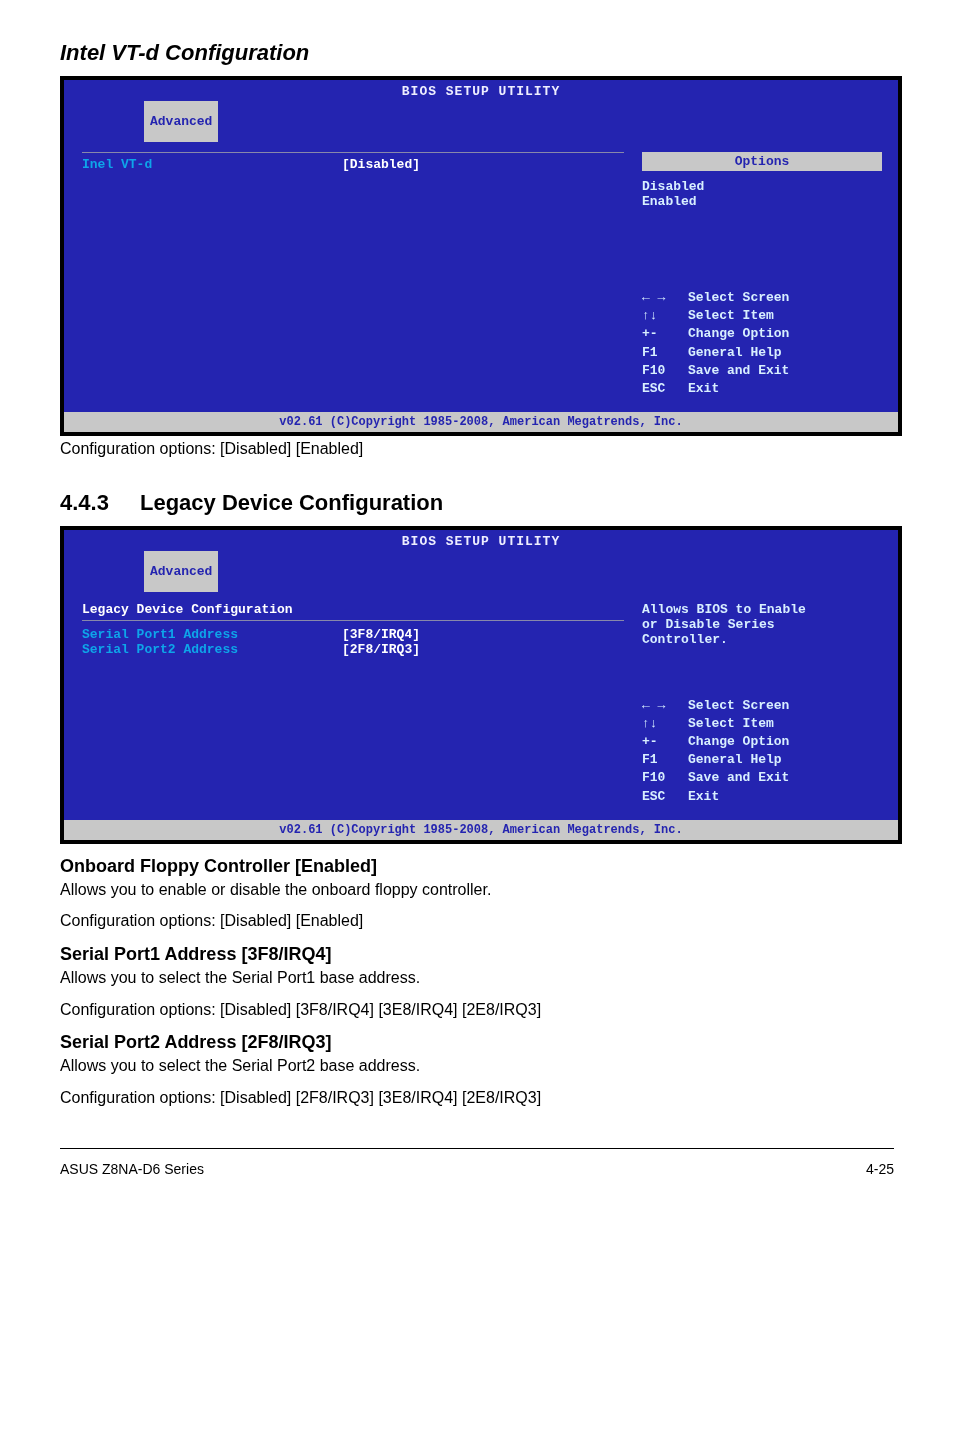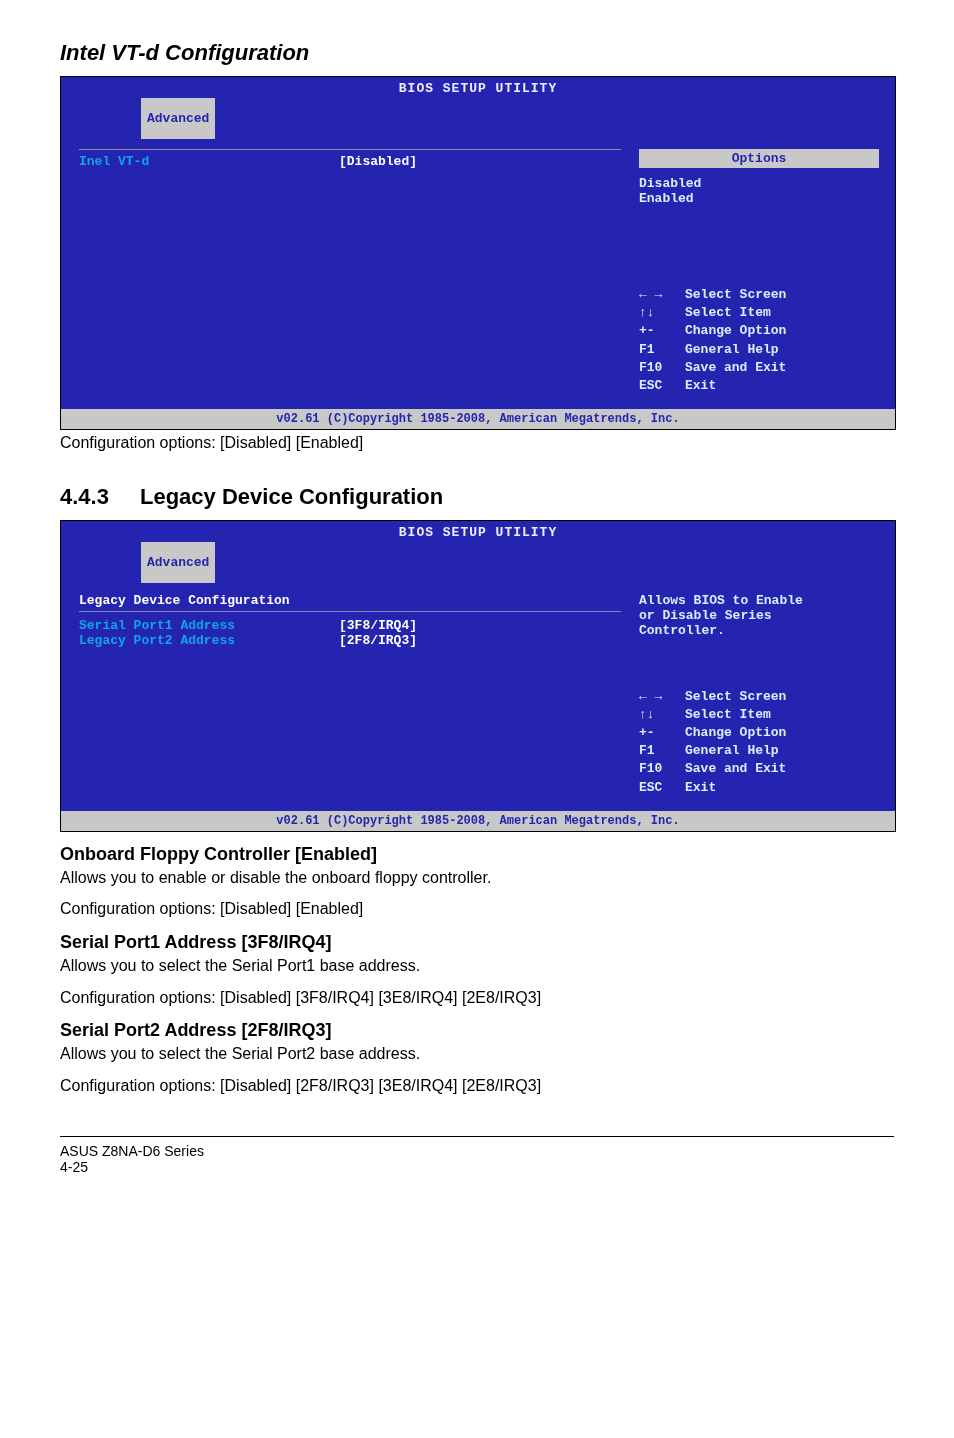"BIOS SETUP UTILITY" .bios-box { border: 1px solid #000000 -> 4px solid #000000 }
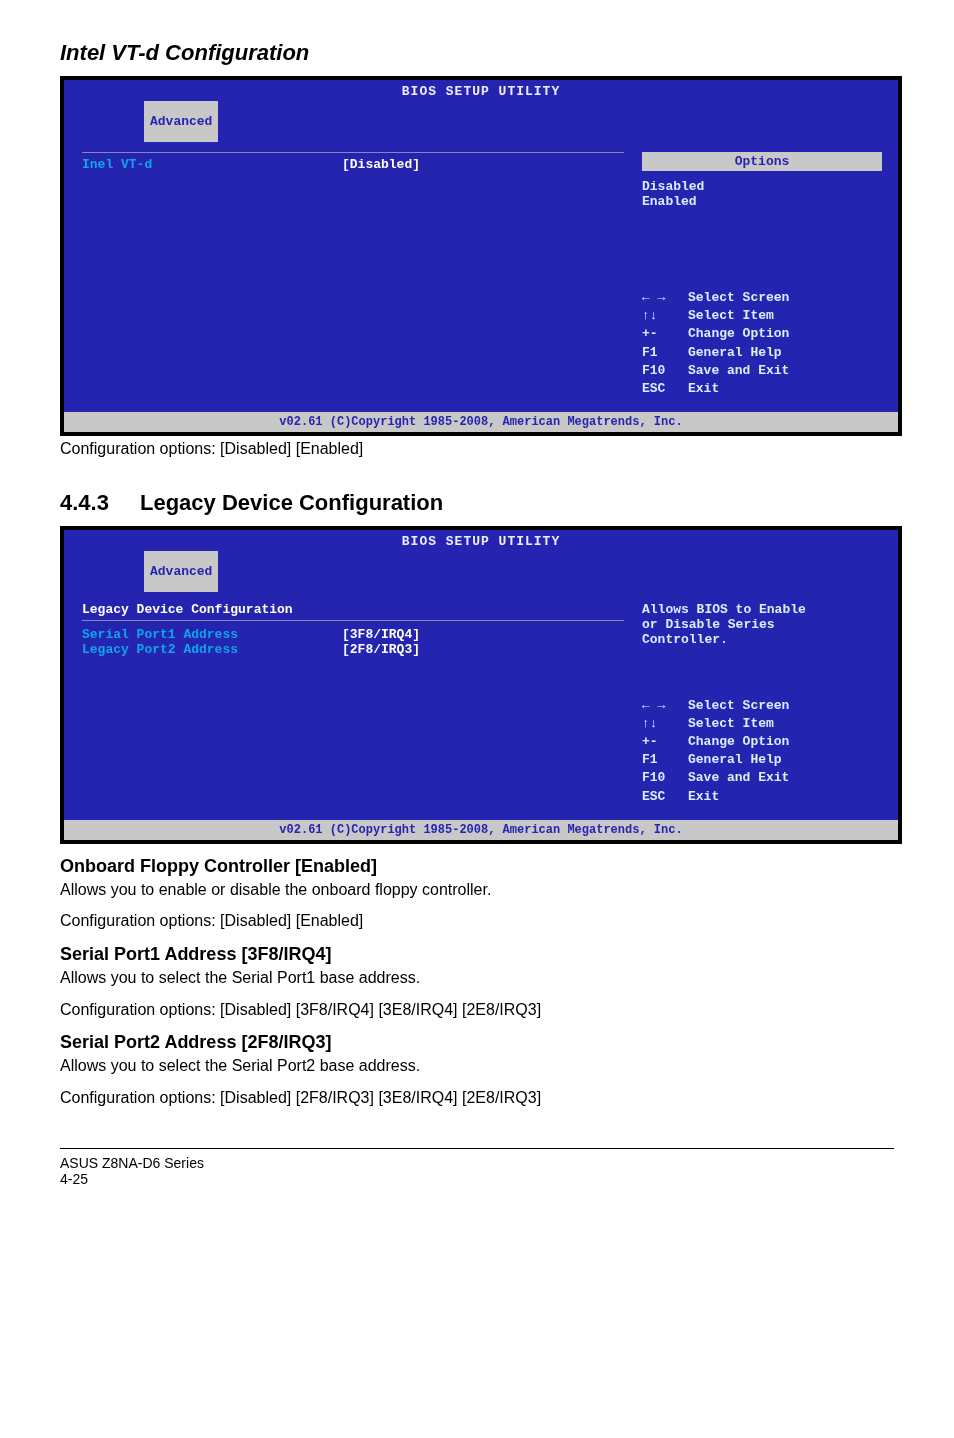"Legacy Port2 Address" span.lbl { text: Legacy -> Serial }
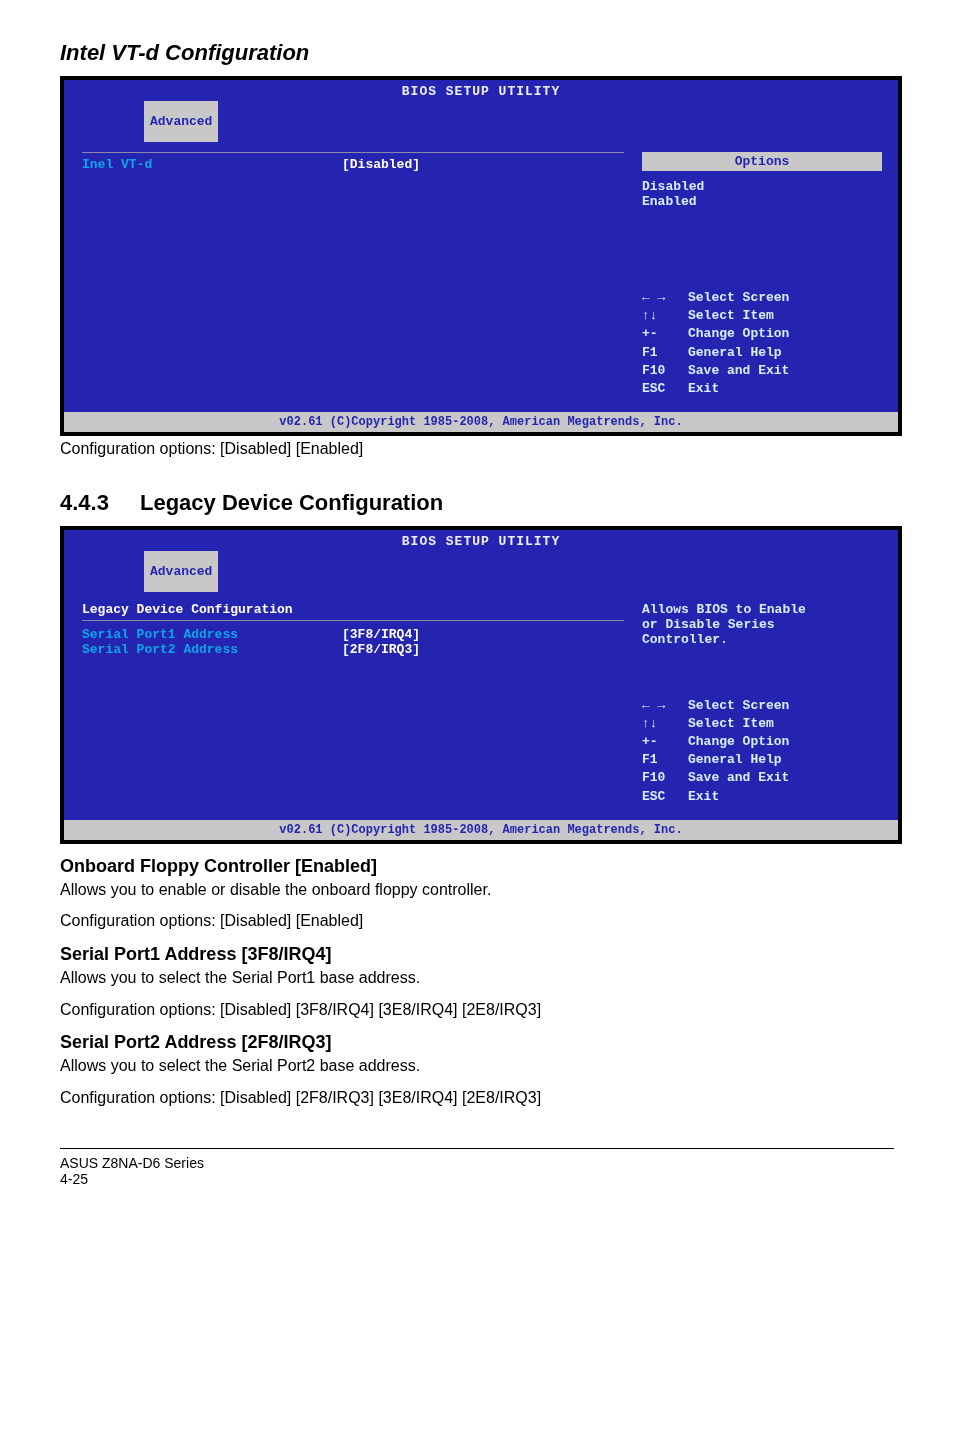"ASUS Z8NA-D6 Series" .page-footer { flex-direction: column -> none; padding-top: 6px -> 12px }
